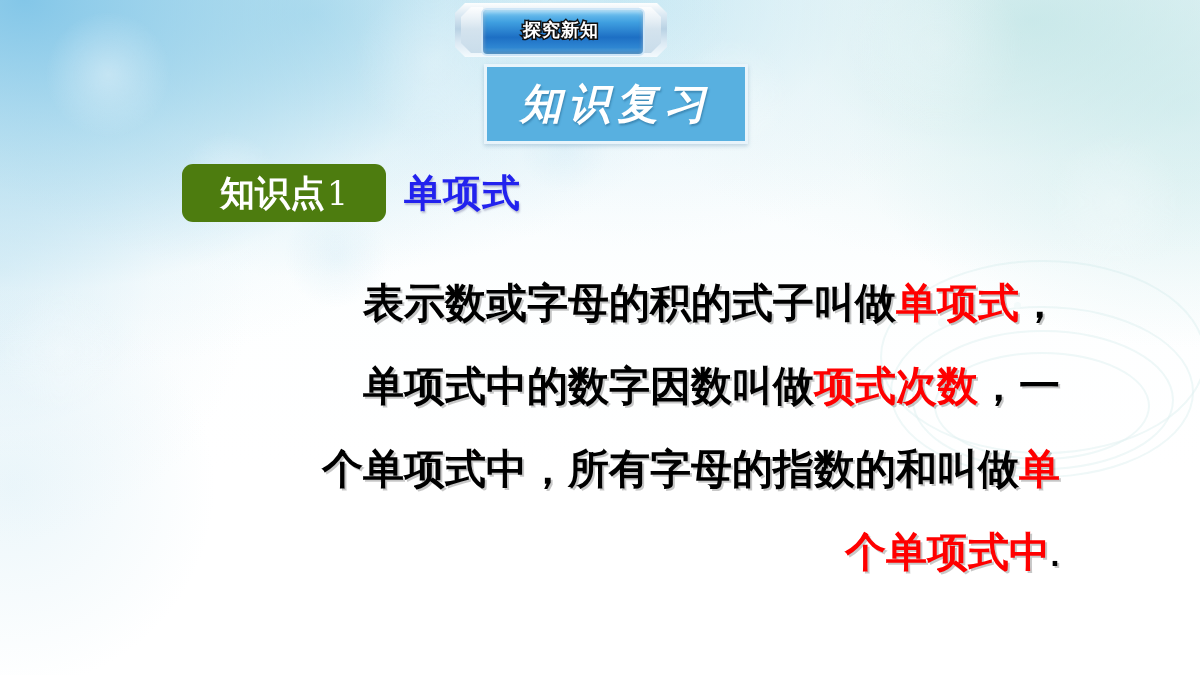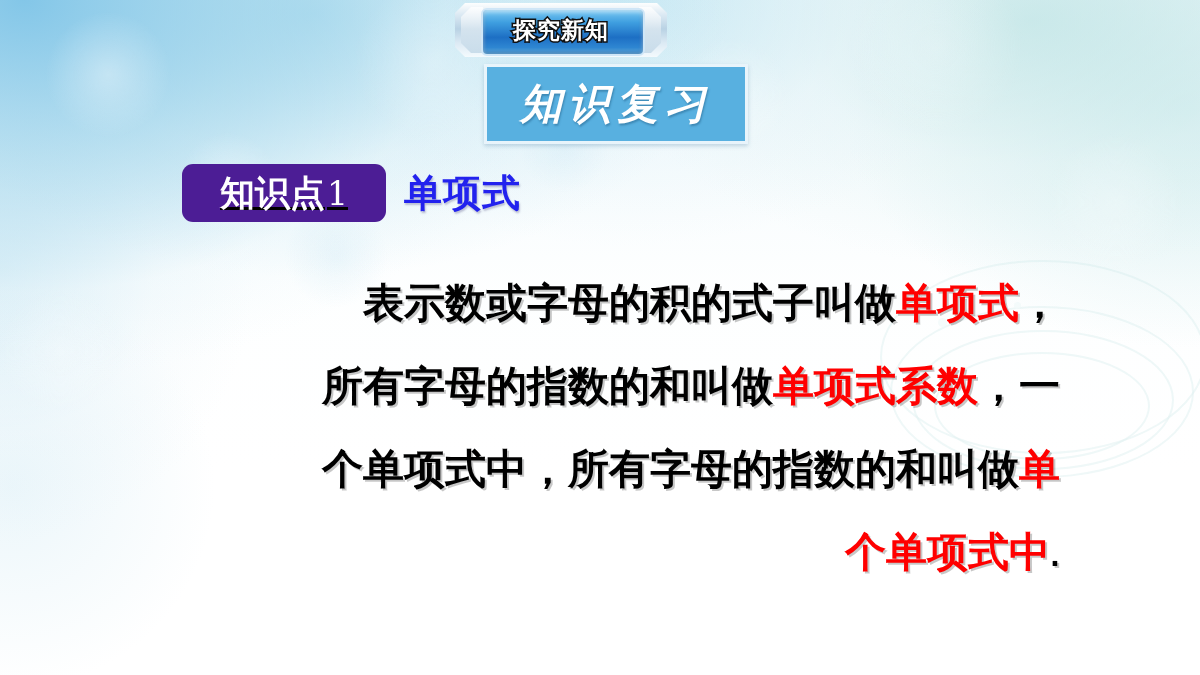"探究新知" .tech-title { font-size: 23px -> 18px }
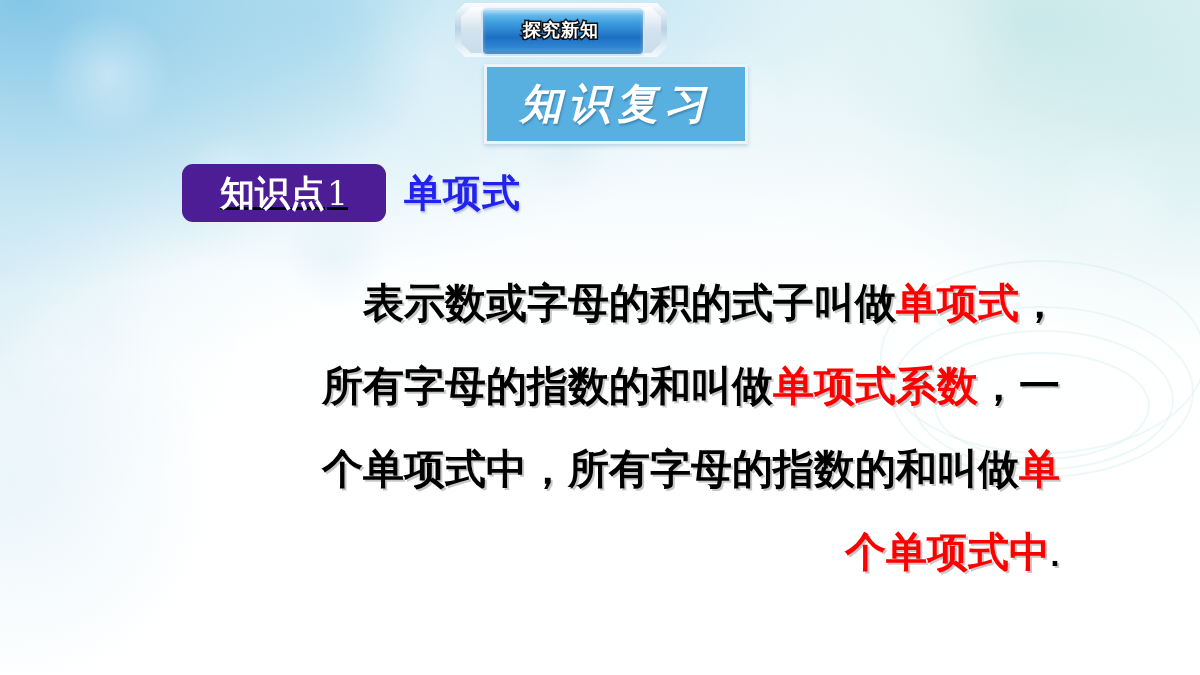"知识点" #kp-badge { background: #4c1d95 -> #4d7c0f; text-decoration: underline -> none }
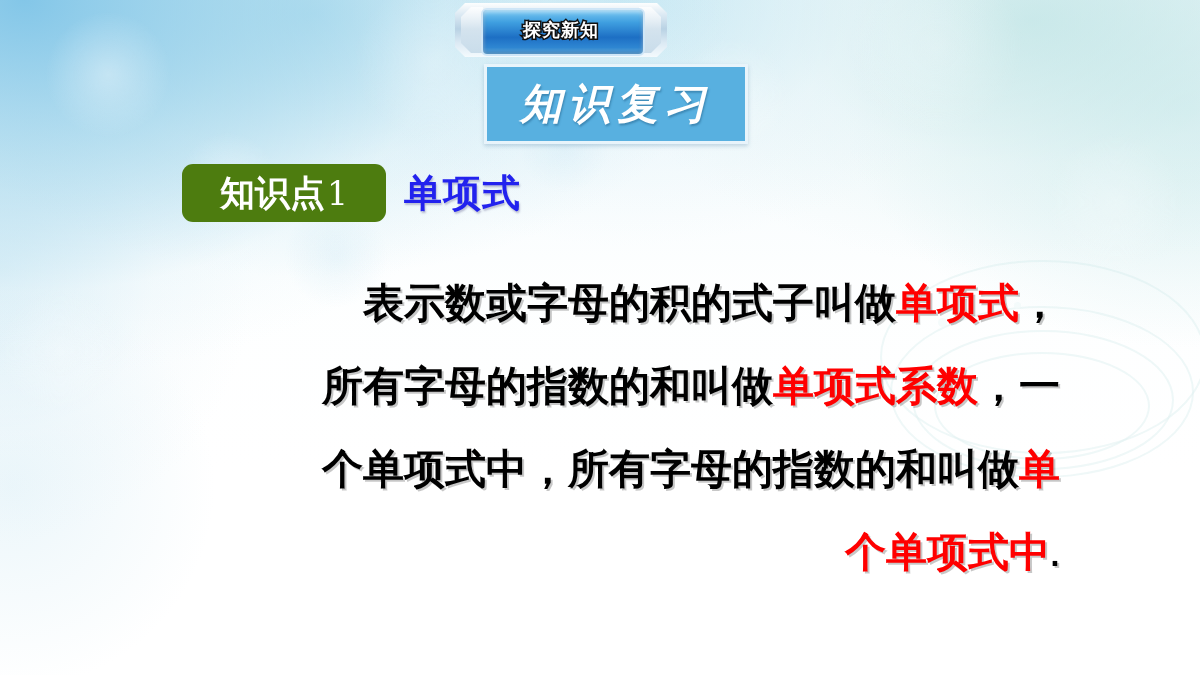"所有字母的指数的和叫做" span { text: 所有字母的指数的和 -> 单项式中的数字因数 }
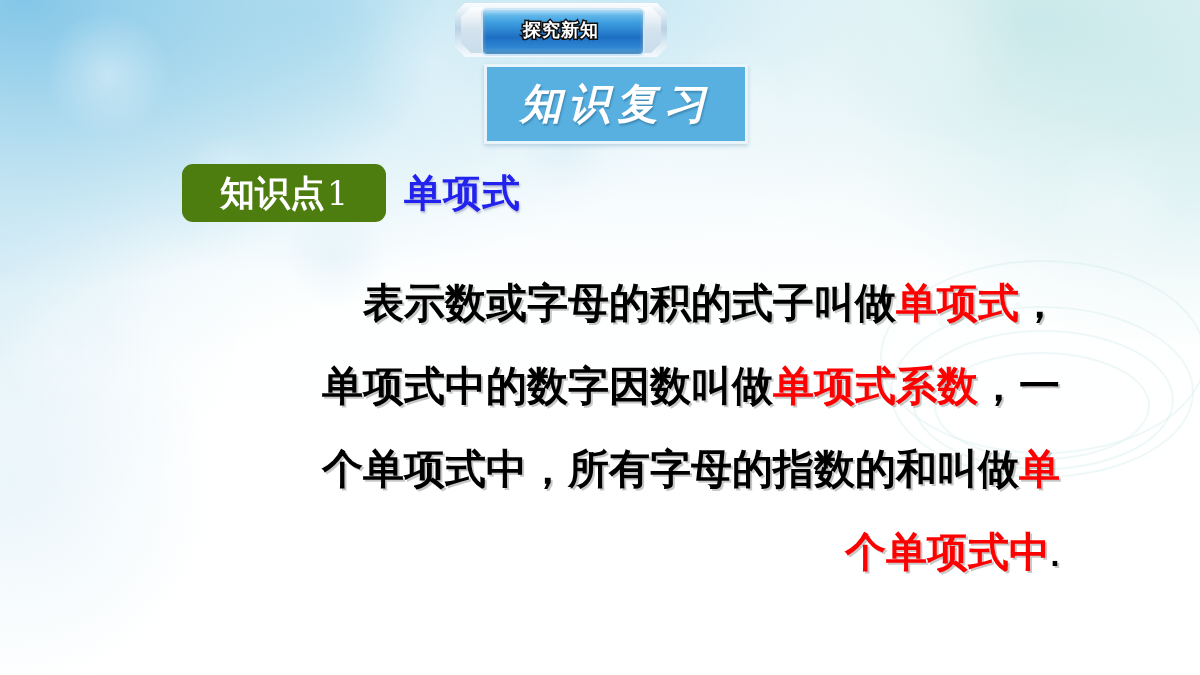"单项式系数" span.hl { text: 单项式系 -> 项式次 }
